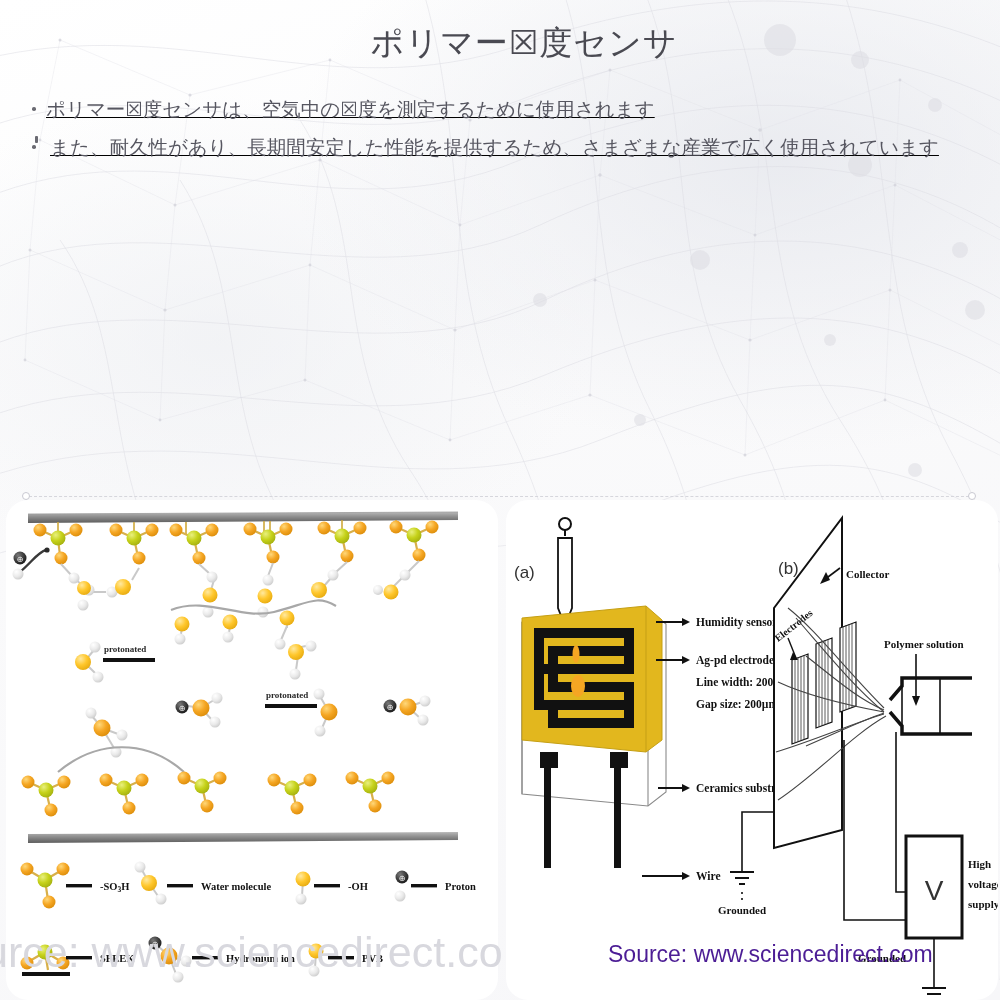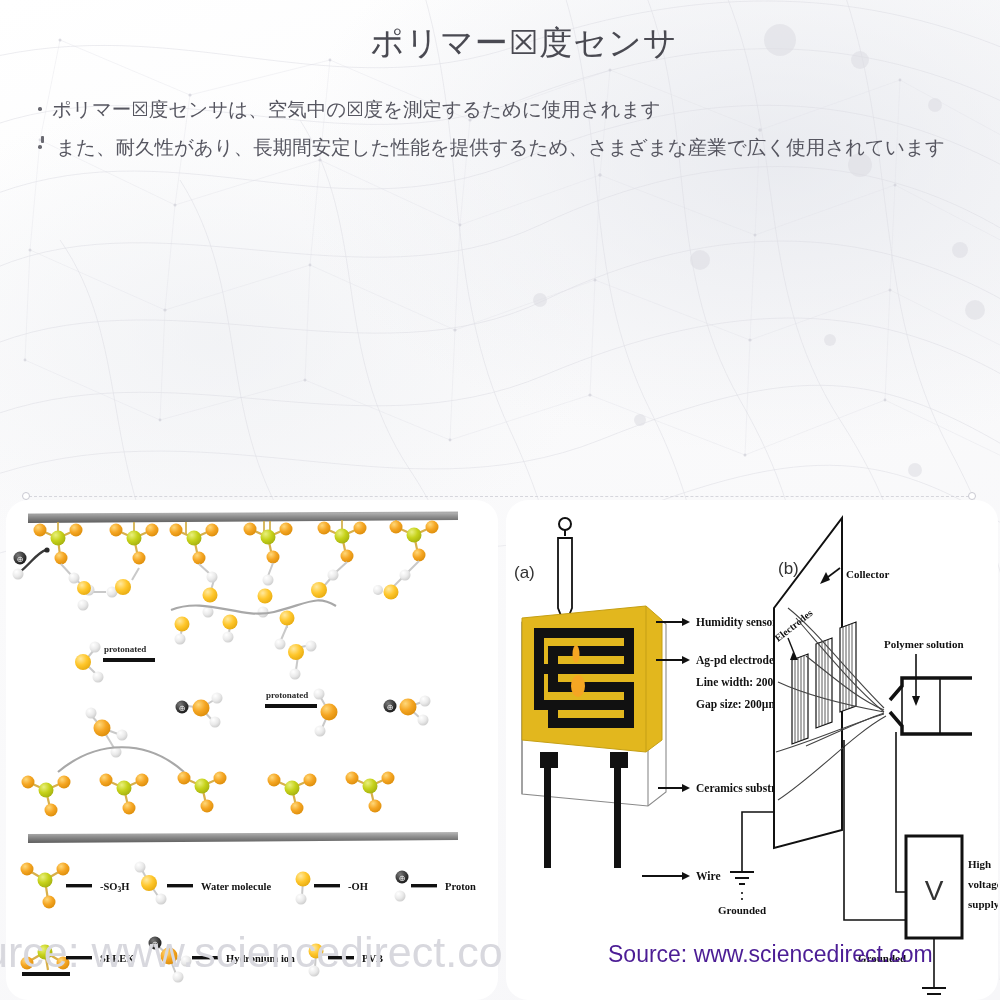"ポリマー☒度センサは、空気中の☒度を測定するために使用されます" #bullets { left: 34px -> 28px; text-decoration: none -> underline }
